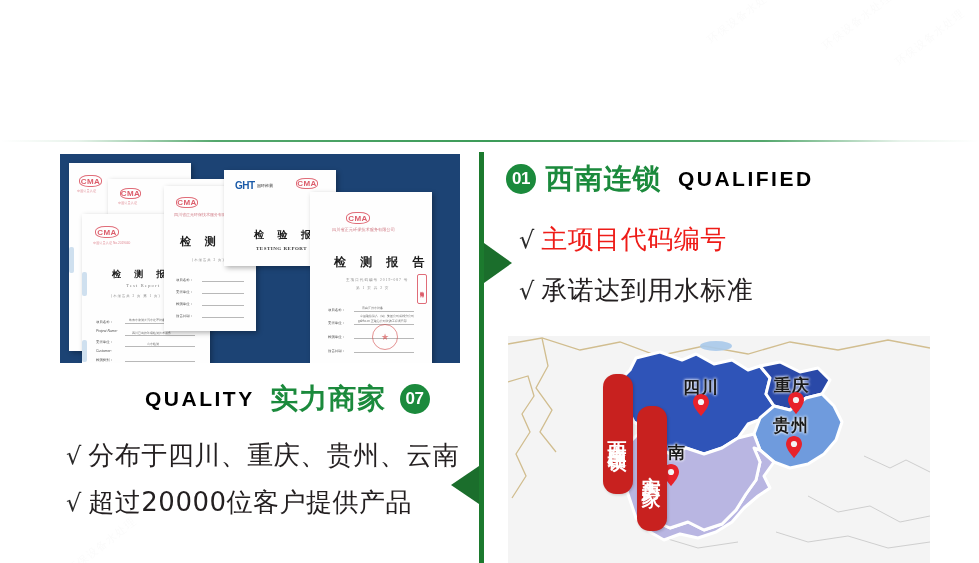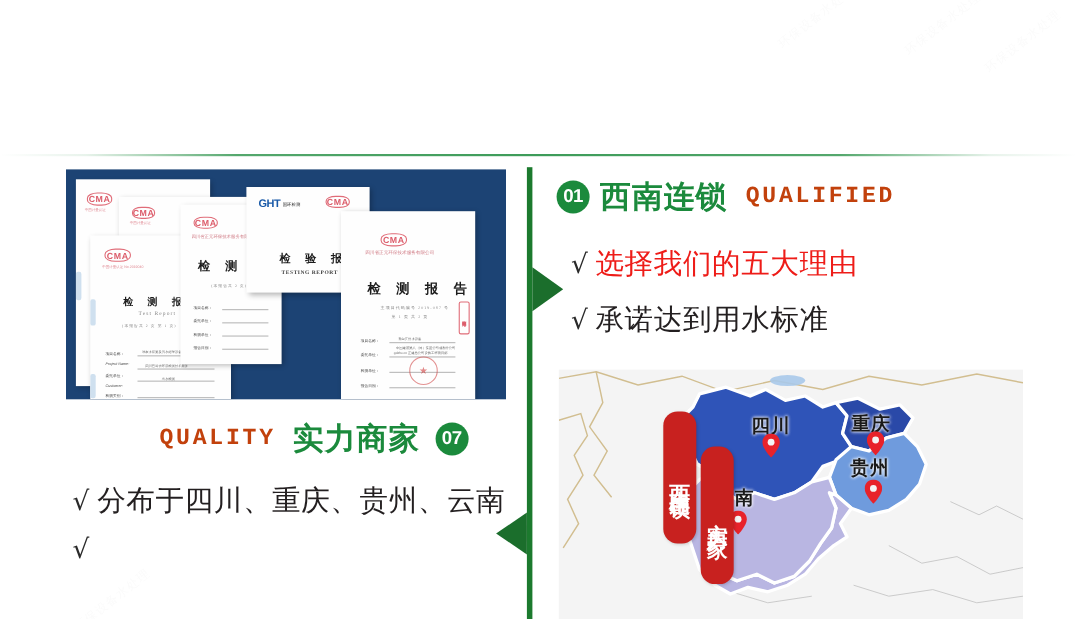"QUALIFIED" .head-en { color: #c2410c -> #000000; font-family: Liberation Mono, monospace -> Liberation Sans, sans-serif }
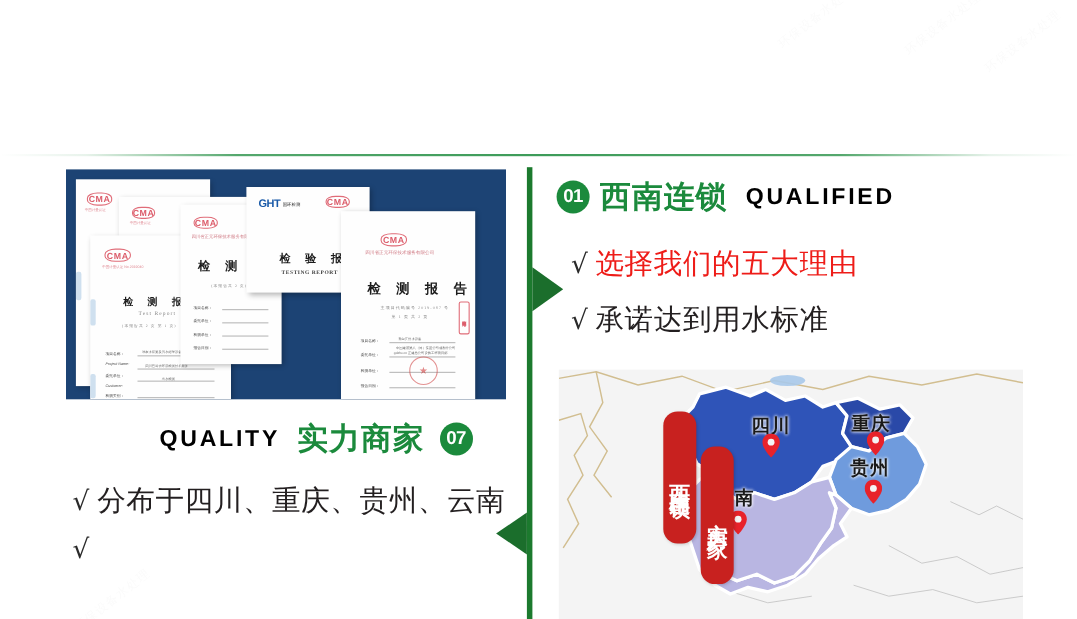"选择我们的五大理由" span.btext { text: 选择我们的五大理由 -> 主项目代码编号 }
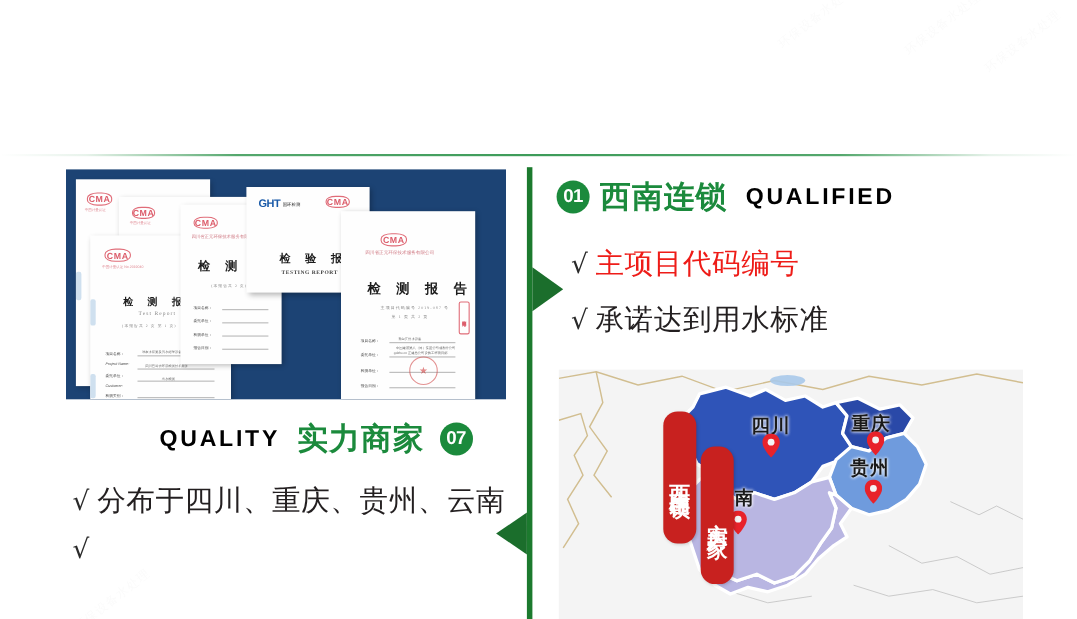"超过20000位客户提供产品" span.btext { html: none -> <span>超过20000位客户提供产品</span> }
